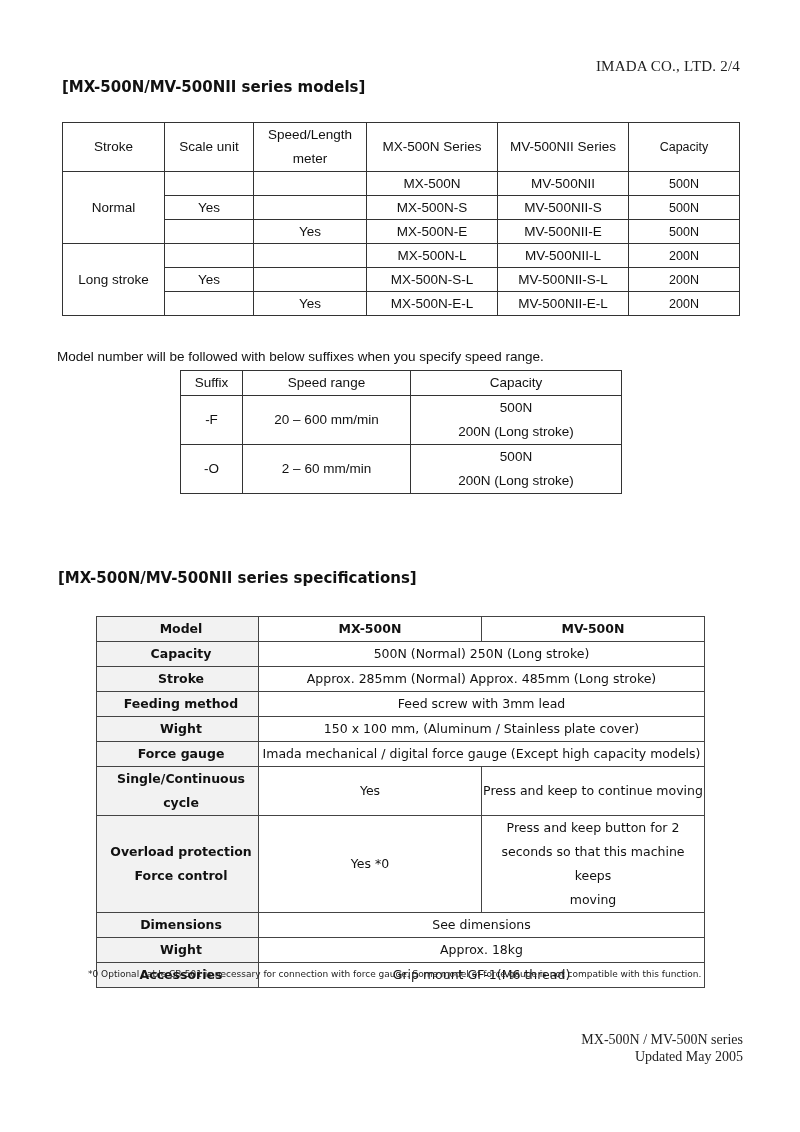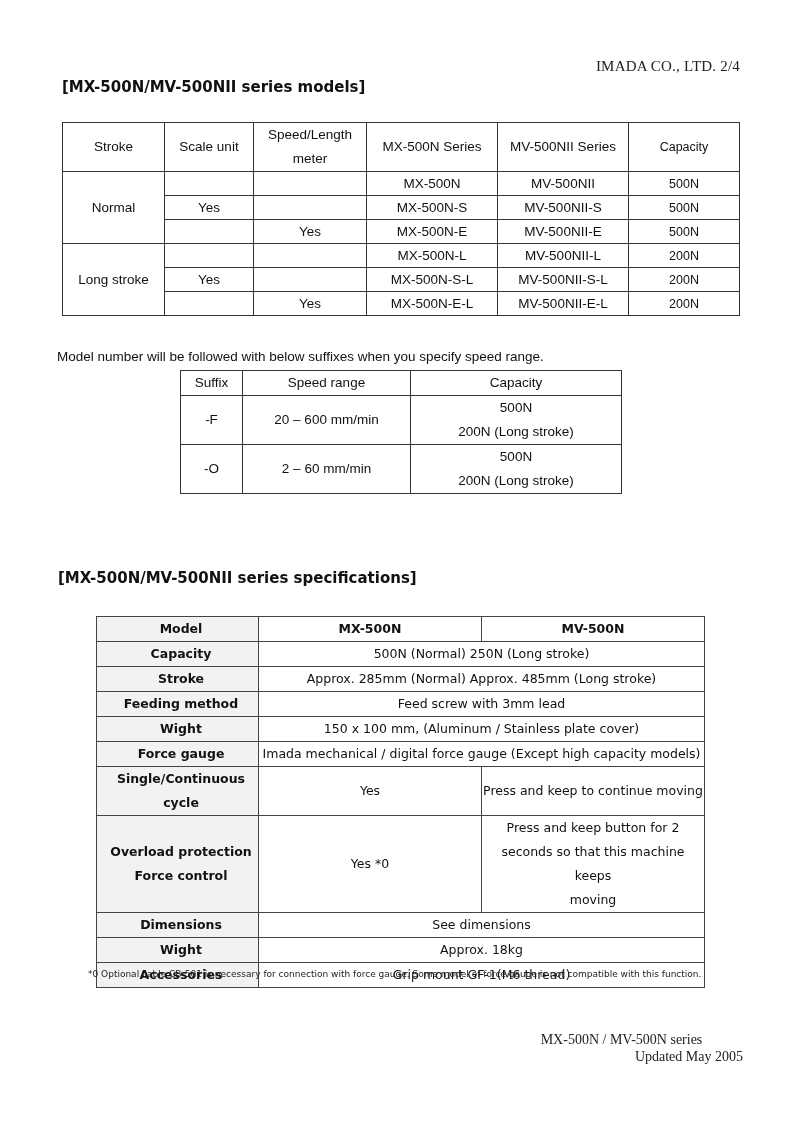"MX-500N / MV-500N series" #footer-series { text-align: center -> right }
